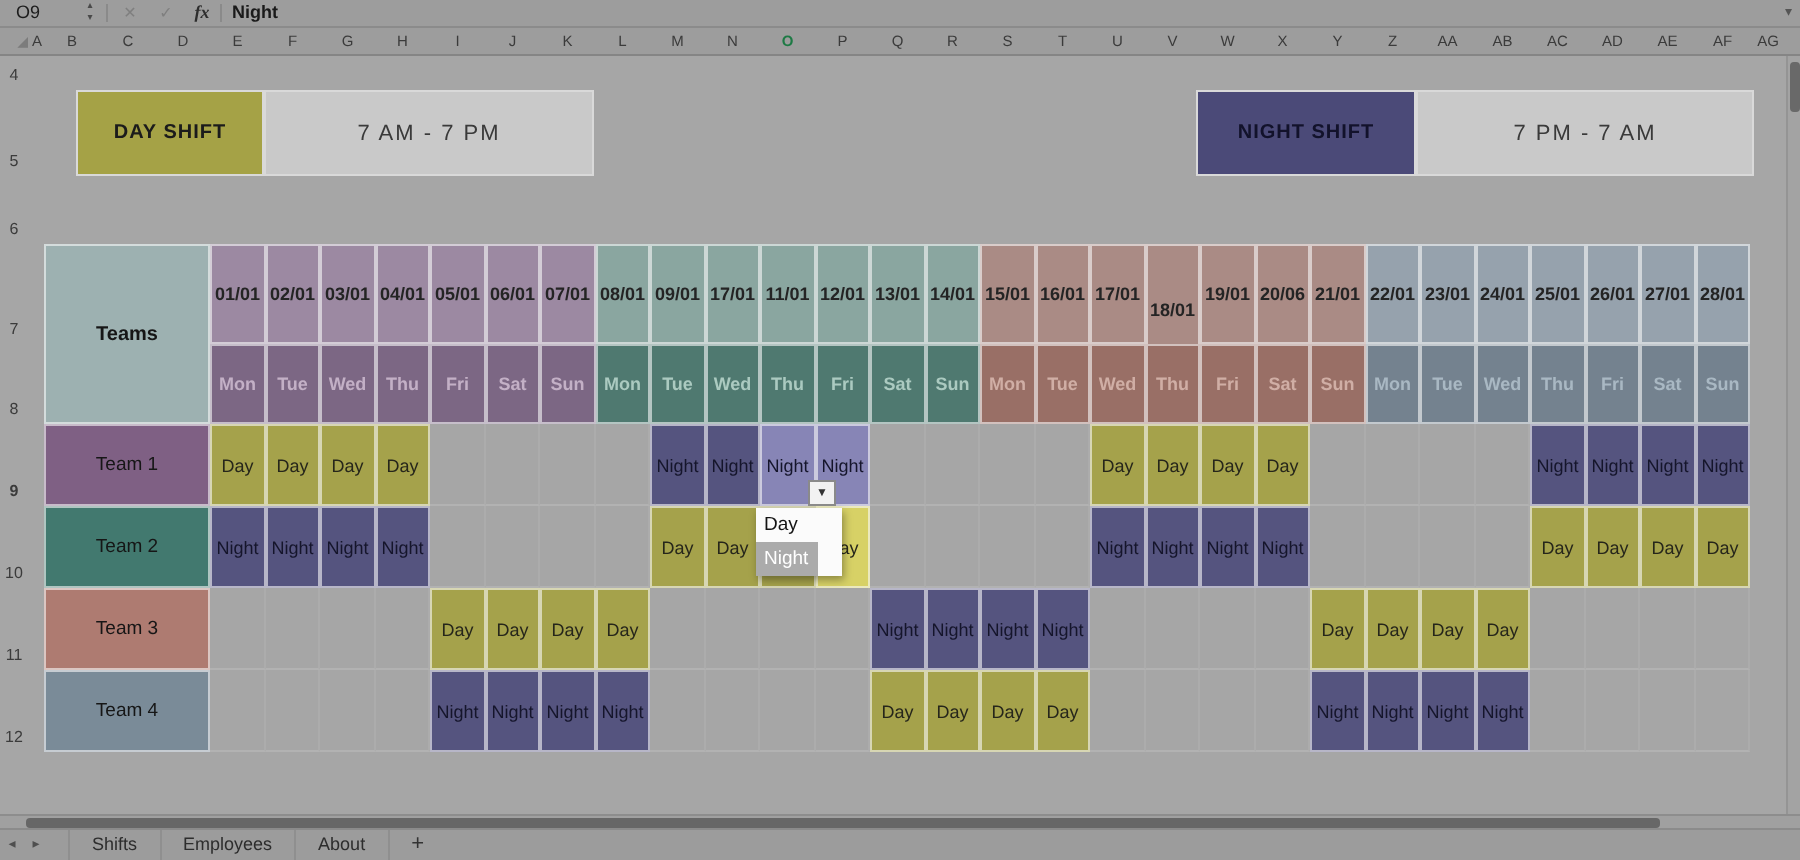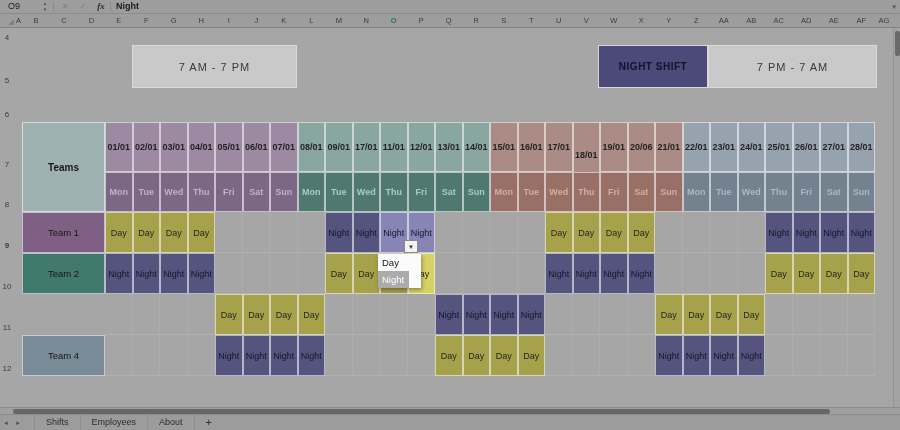"DAY SHIFT" div.banner { html: none -> <div>DAY SHIFT</div> }
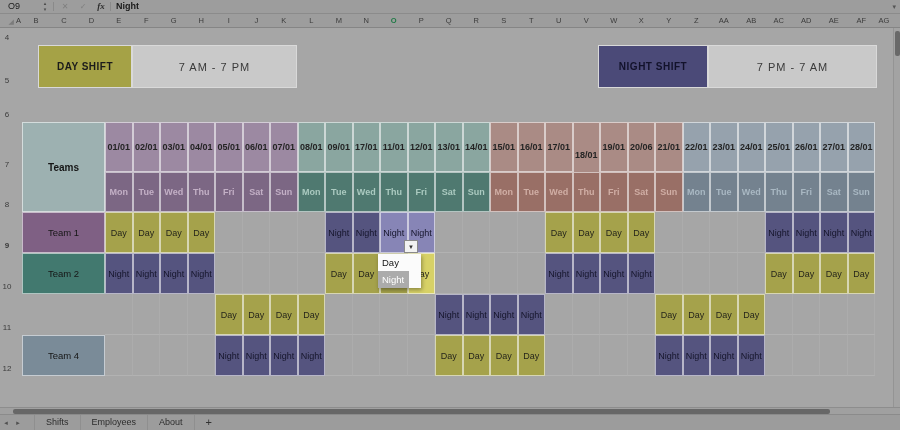"Team 3" div.cell { html: none -> <div>Team 3</div> }
